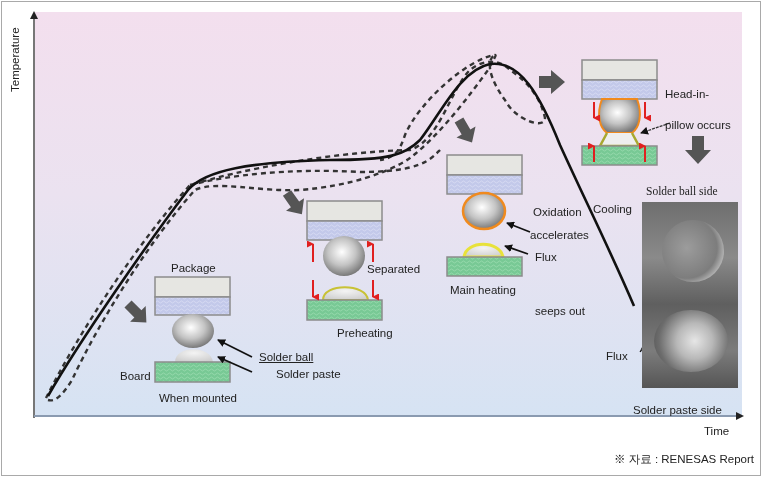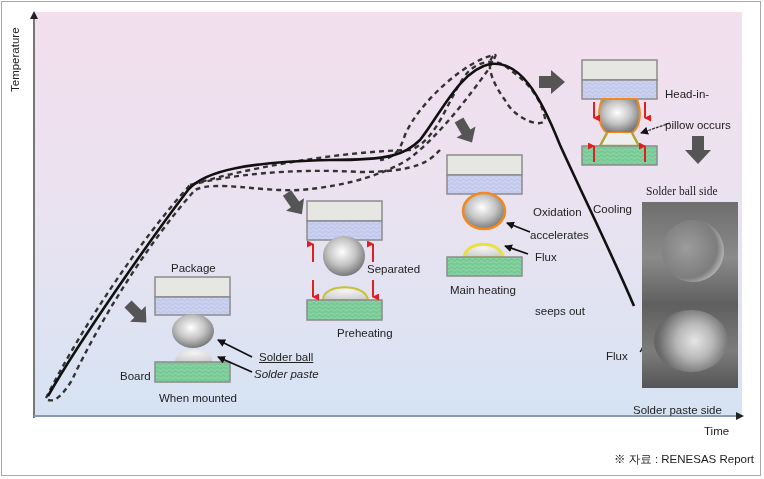"Solder paste" div.lbl { font-style: italic -> none; left: 254px -> 276px }
